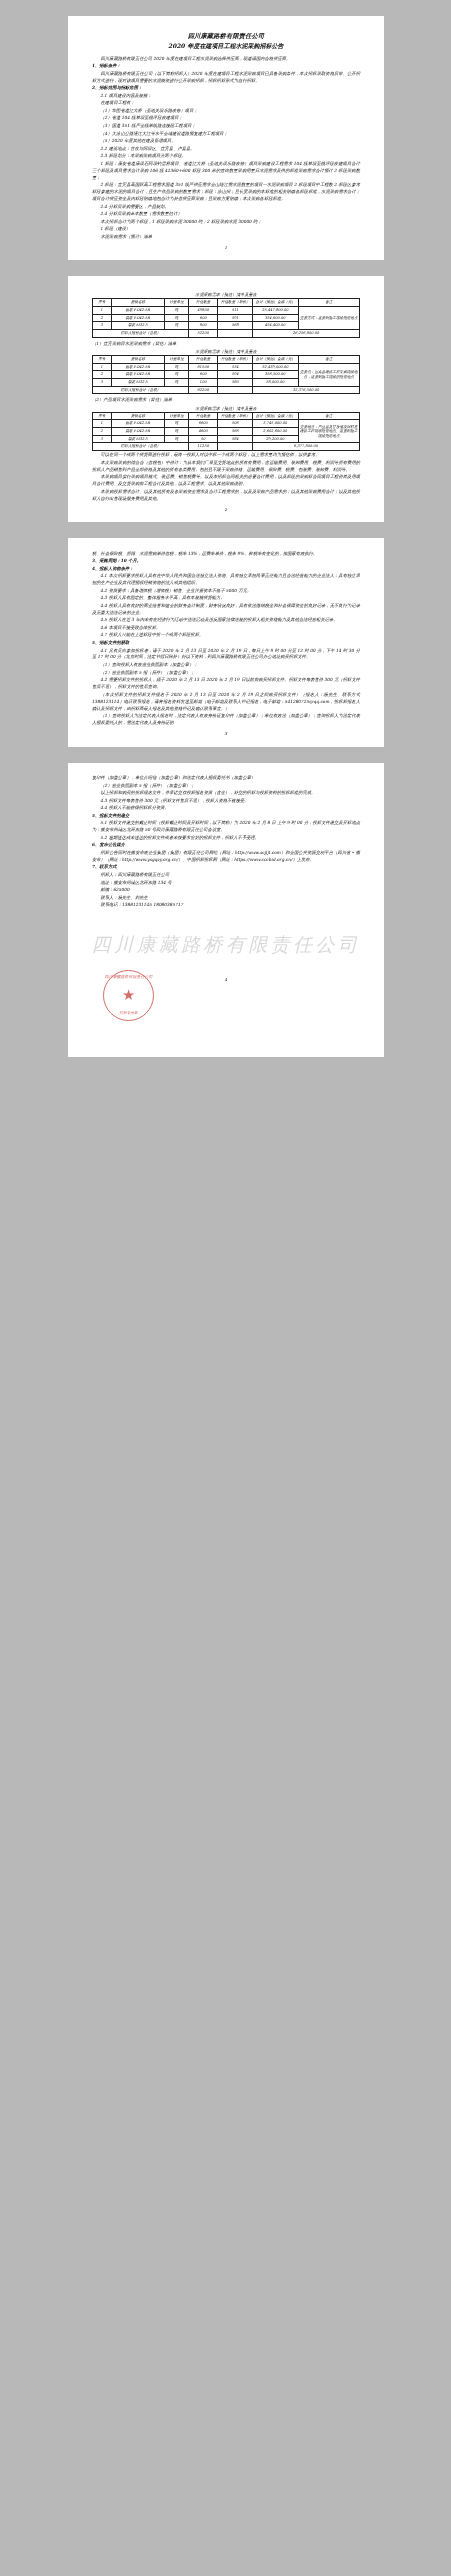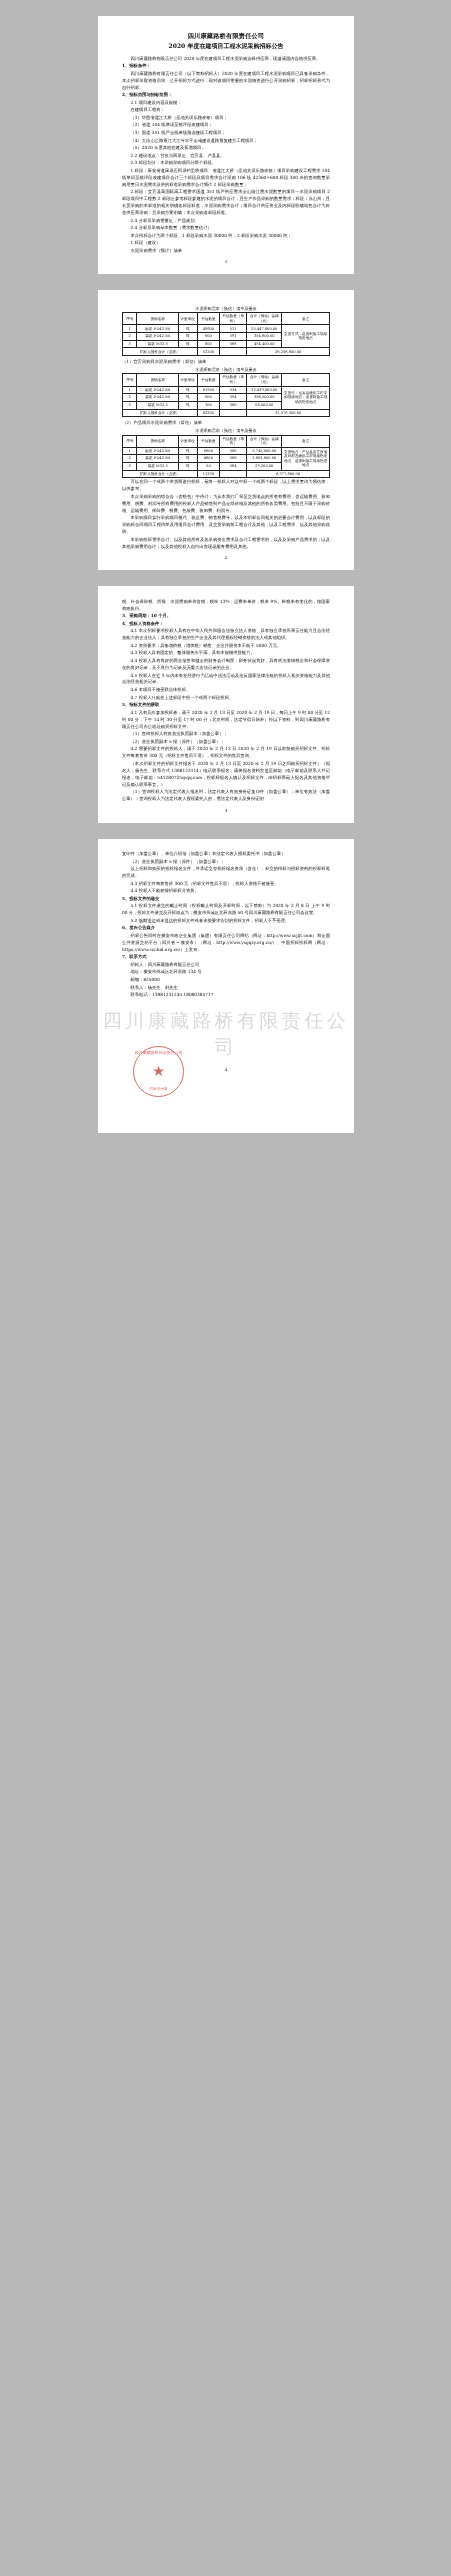"四川康藏路桥有限责任公司" .page { font-style: none -> italic; width: 256px -> 316px }
